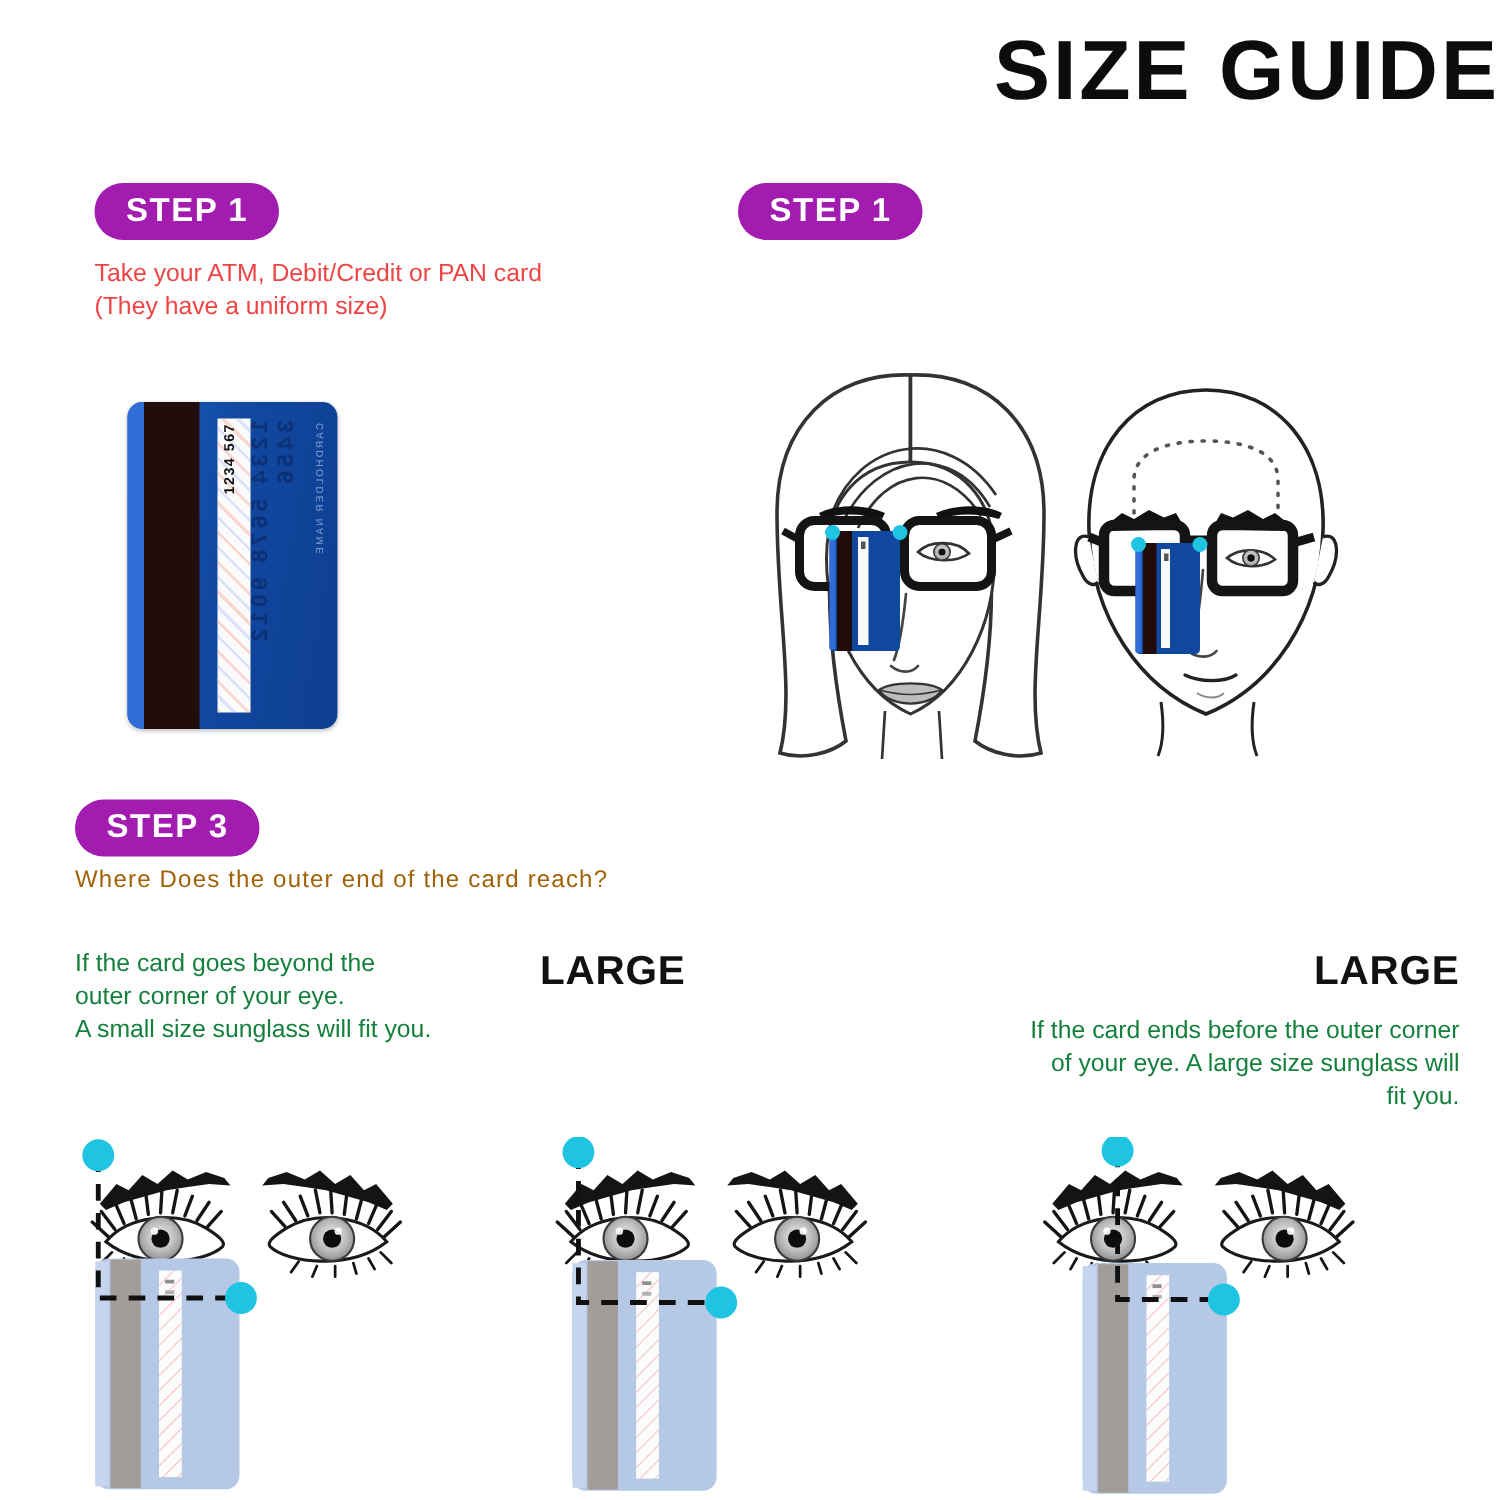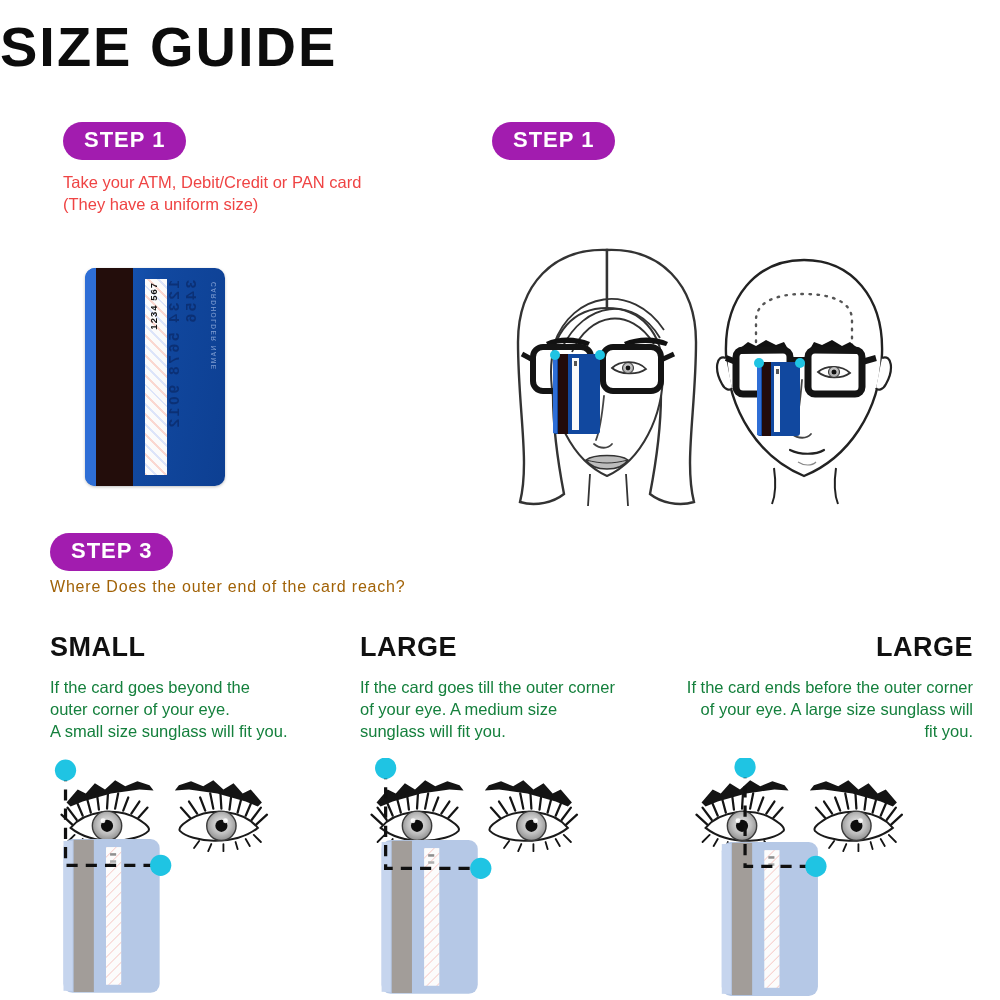"SIZE GUIDE" .title { text-align: left -> right }
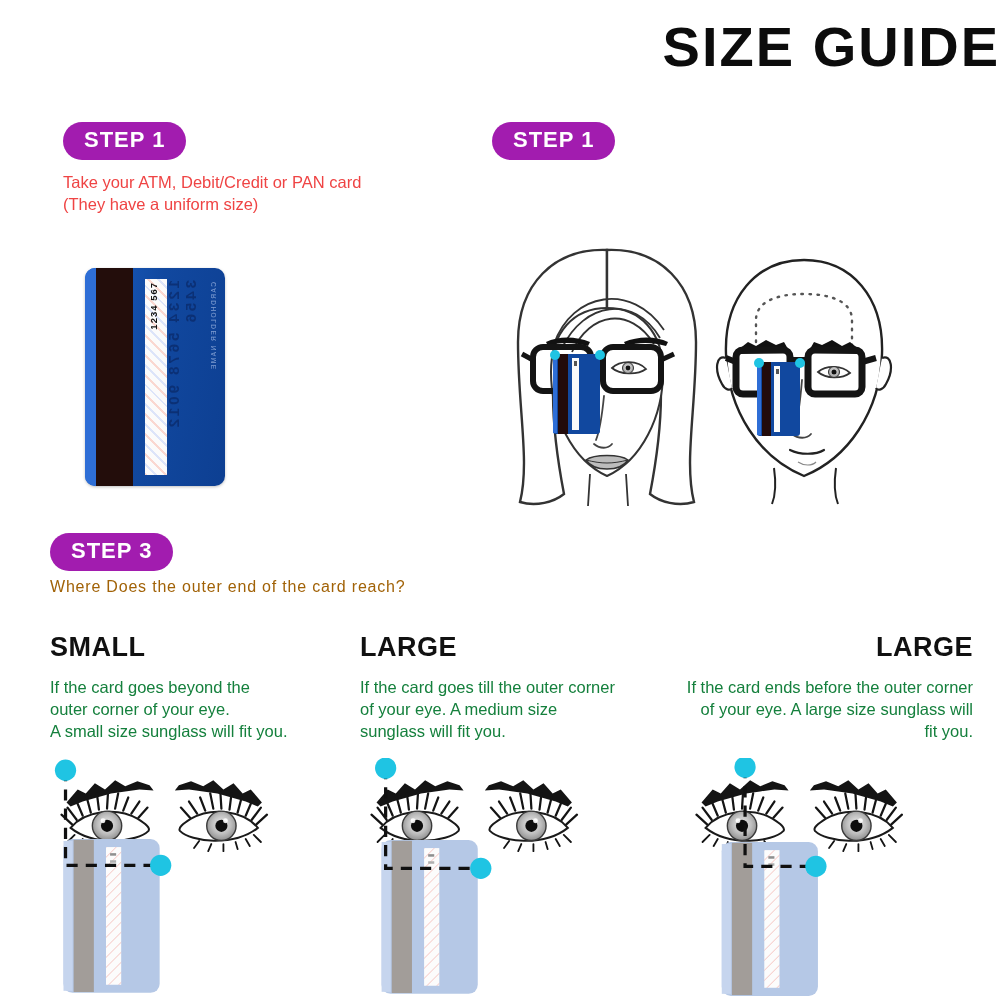"SMALL" h2.size-head { html: <h2>SMALL</h2> -> none }
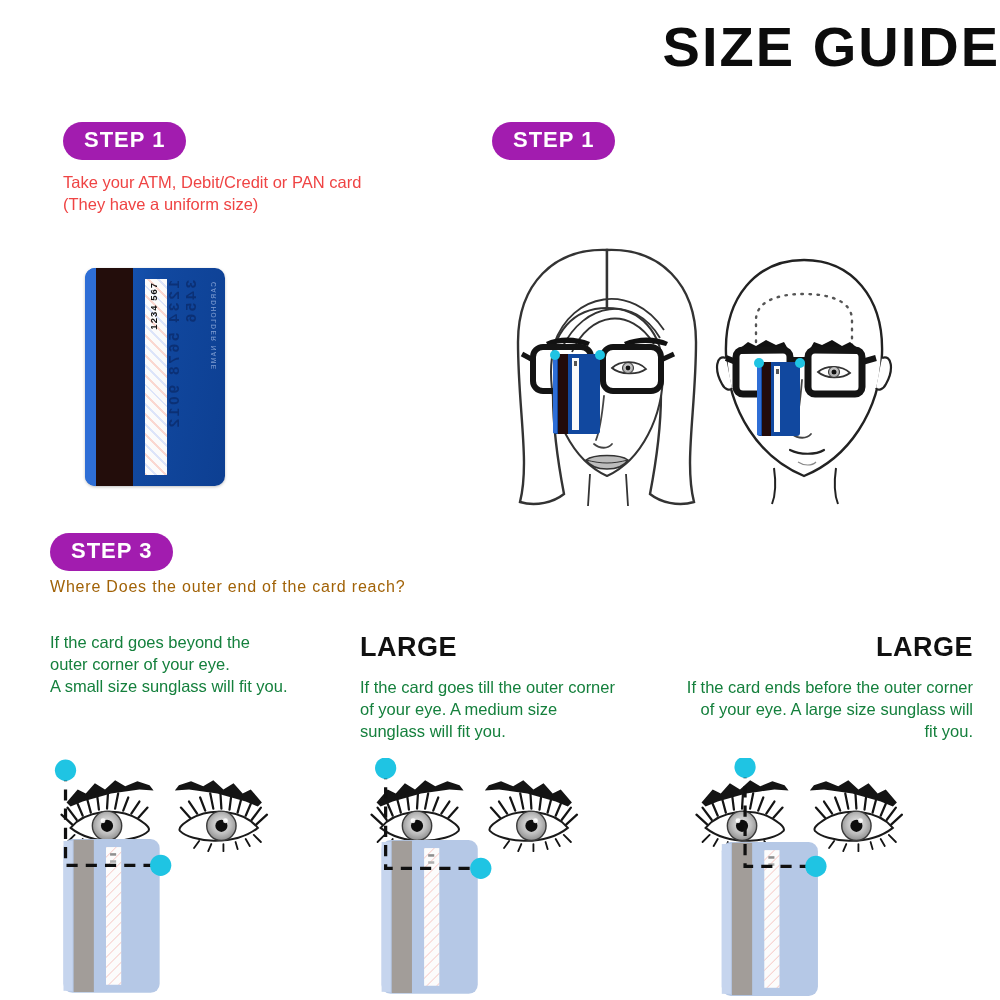"If the card goes till" div.size-desc { html: <div>If the card goes till the outer corner of your eye. A medium size sunglass will fit you.</div> -> none }
